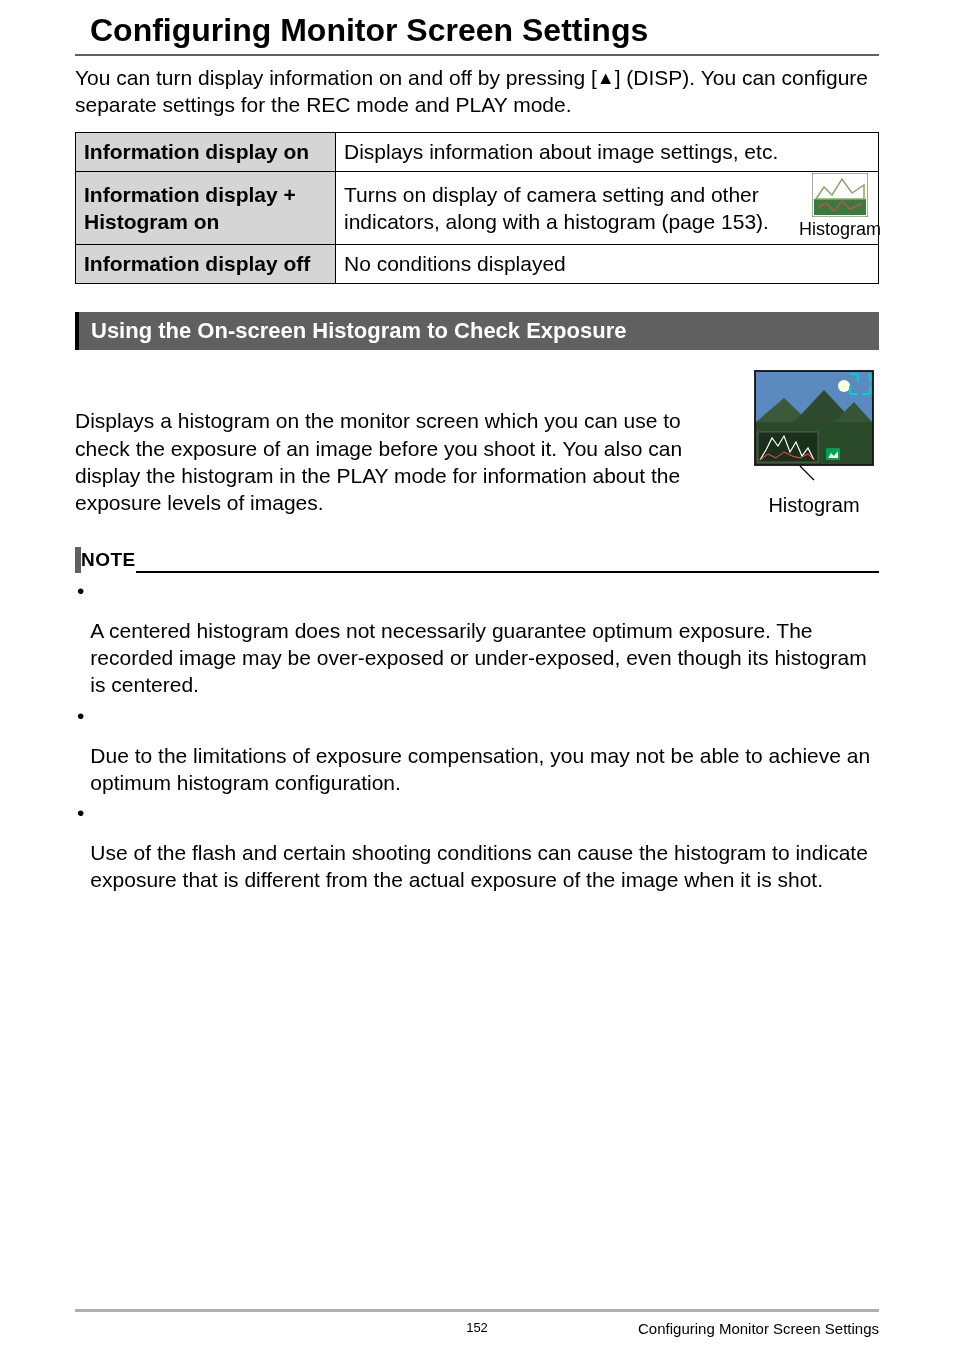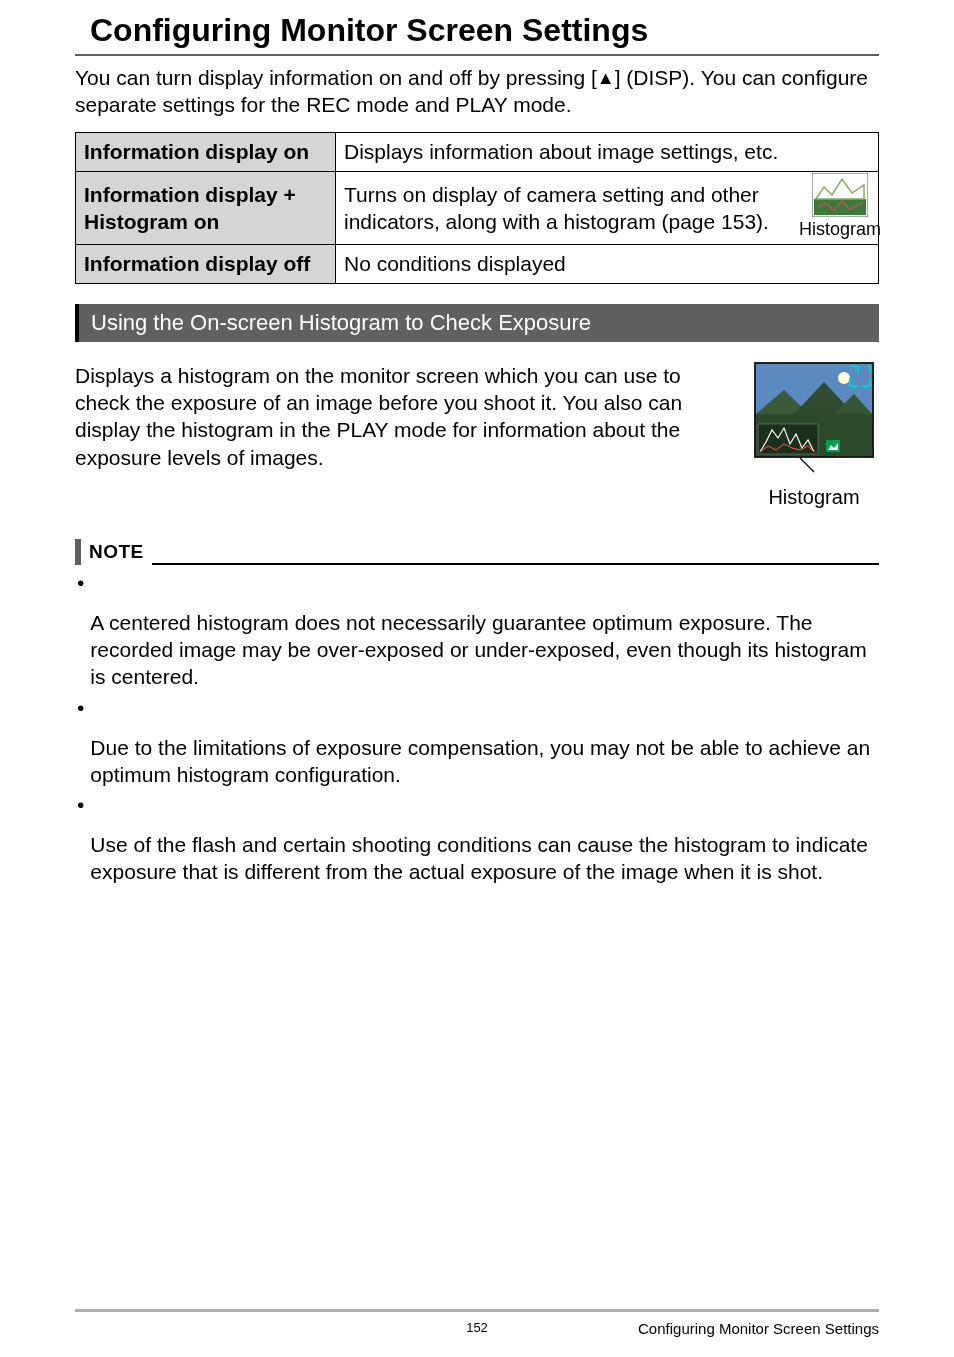"Information display on" table.info-table { margin-bottom: 20px -> 28px }
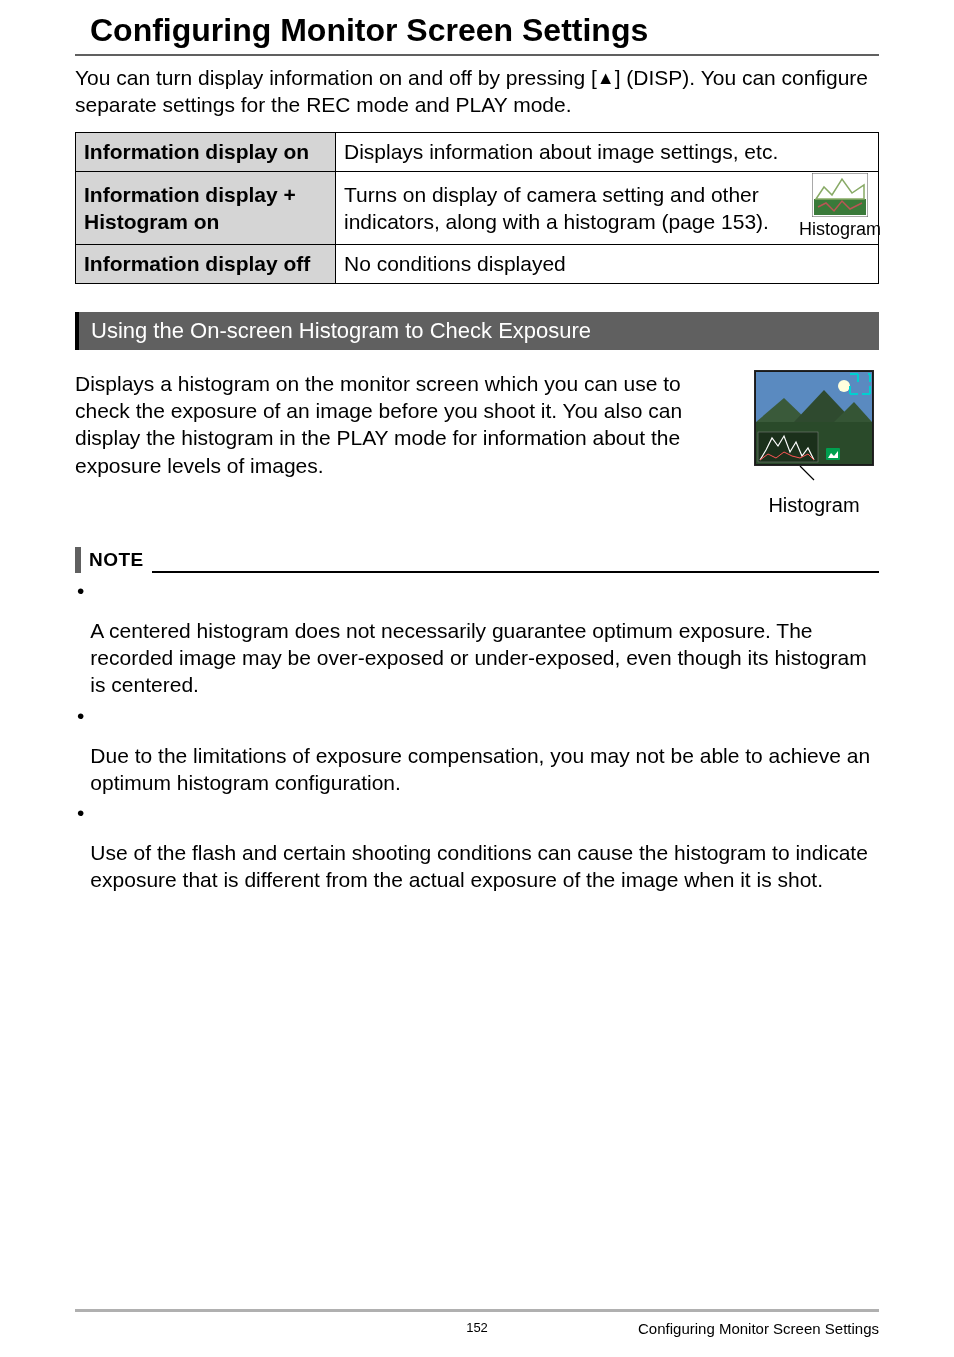"Using the On-screen Histogram to" .subsection-bar { font-weight: normal -> bold }
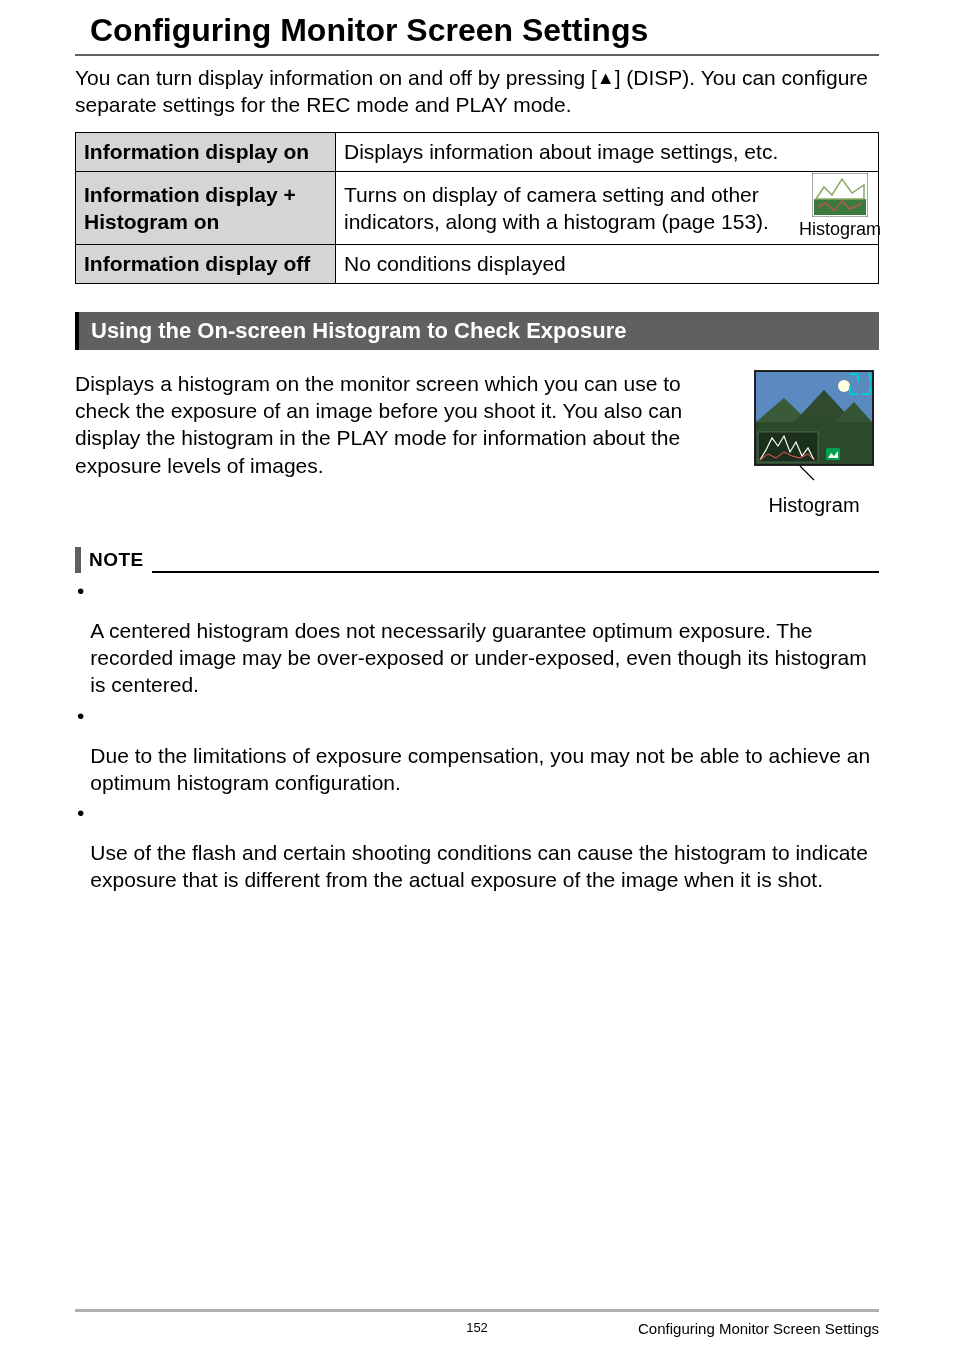"Displays a histogram on the" .histogram-block { align-items: none -> flex-end }
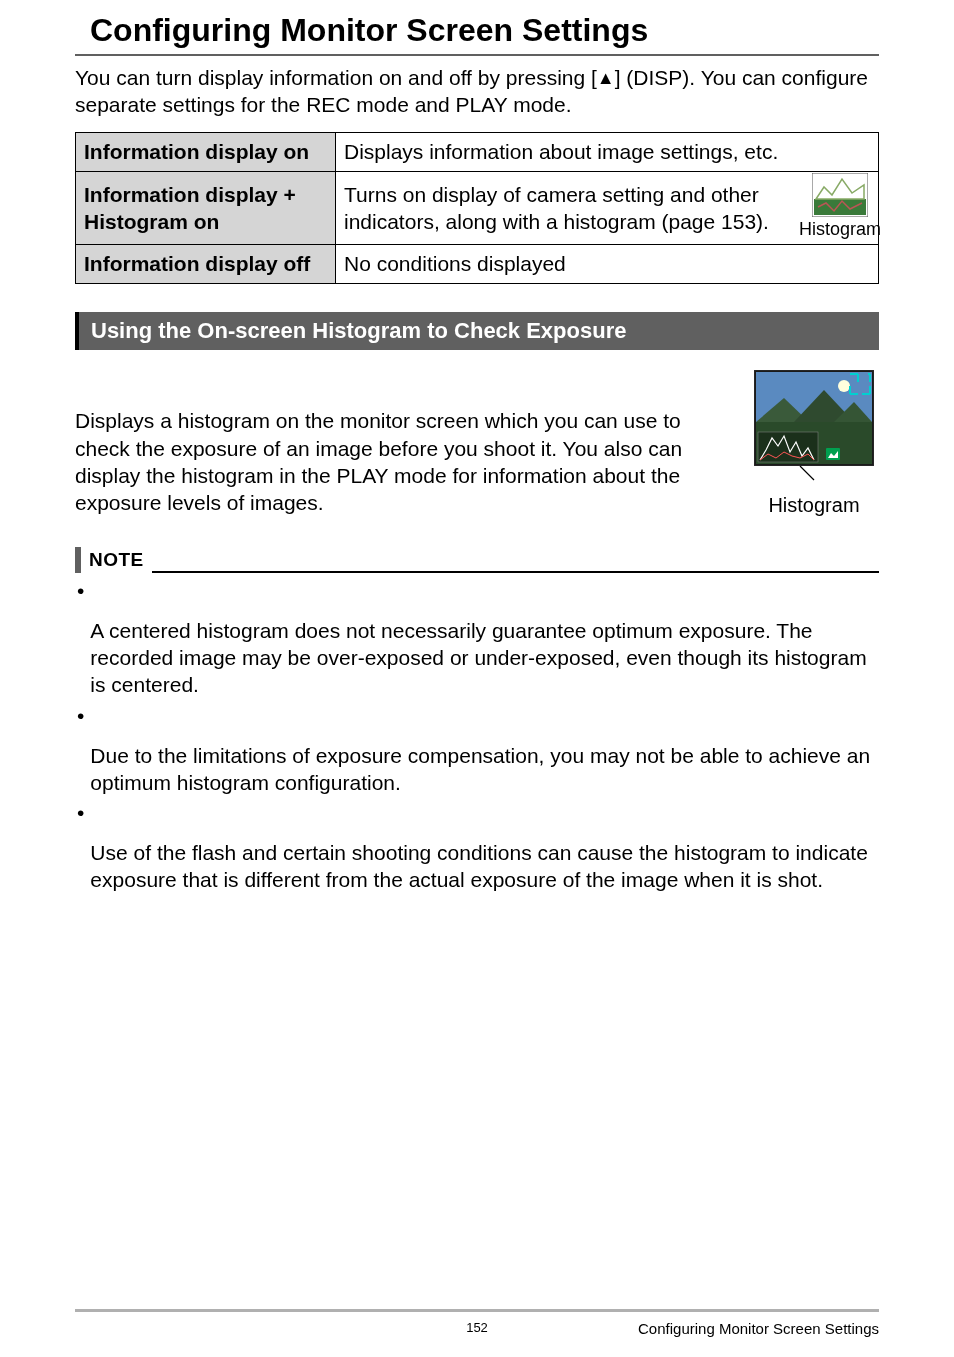"NOTE" .note-header { gap: 8px -> 0 }
